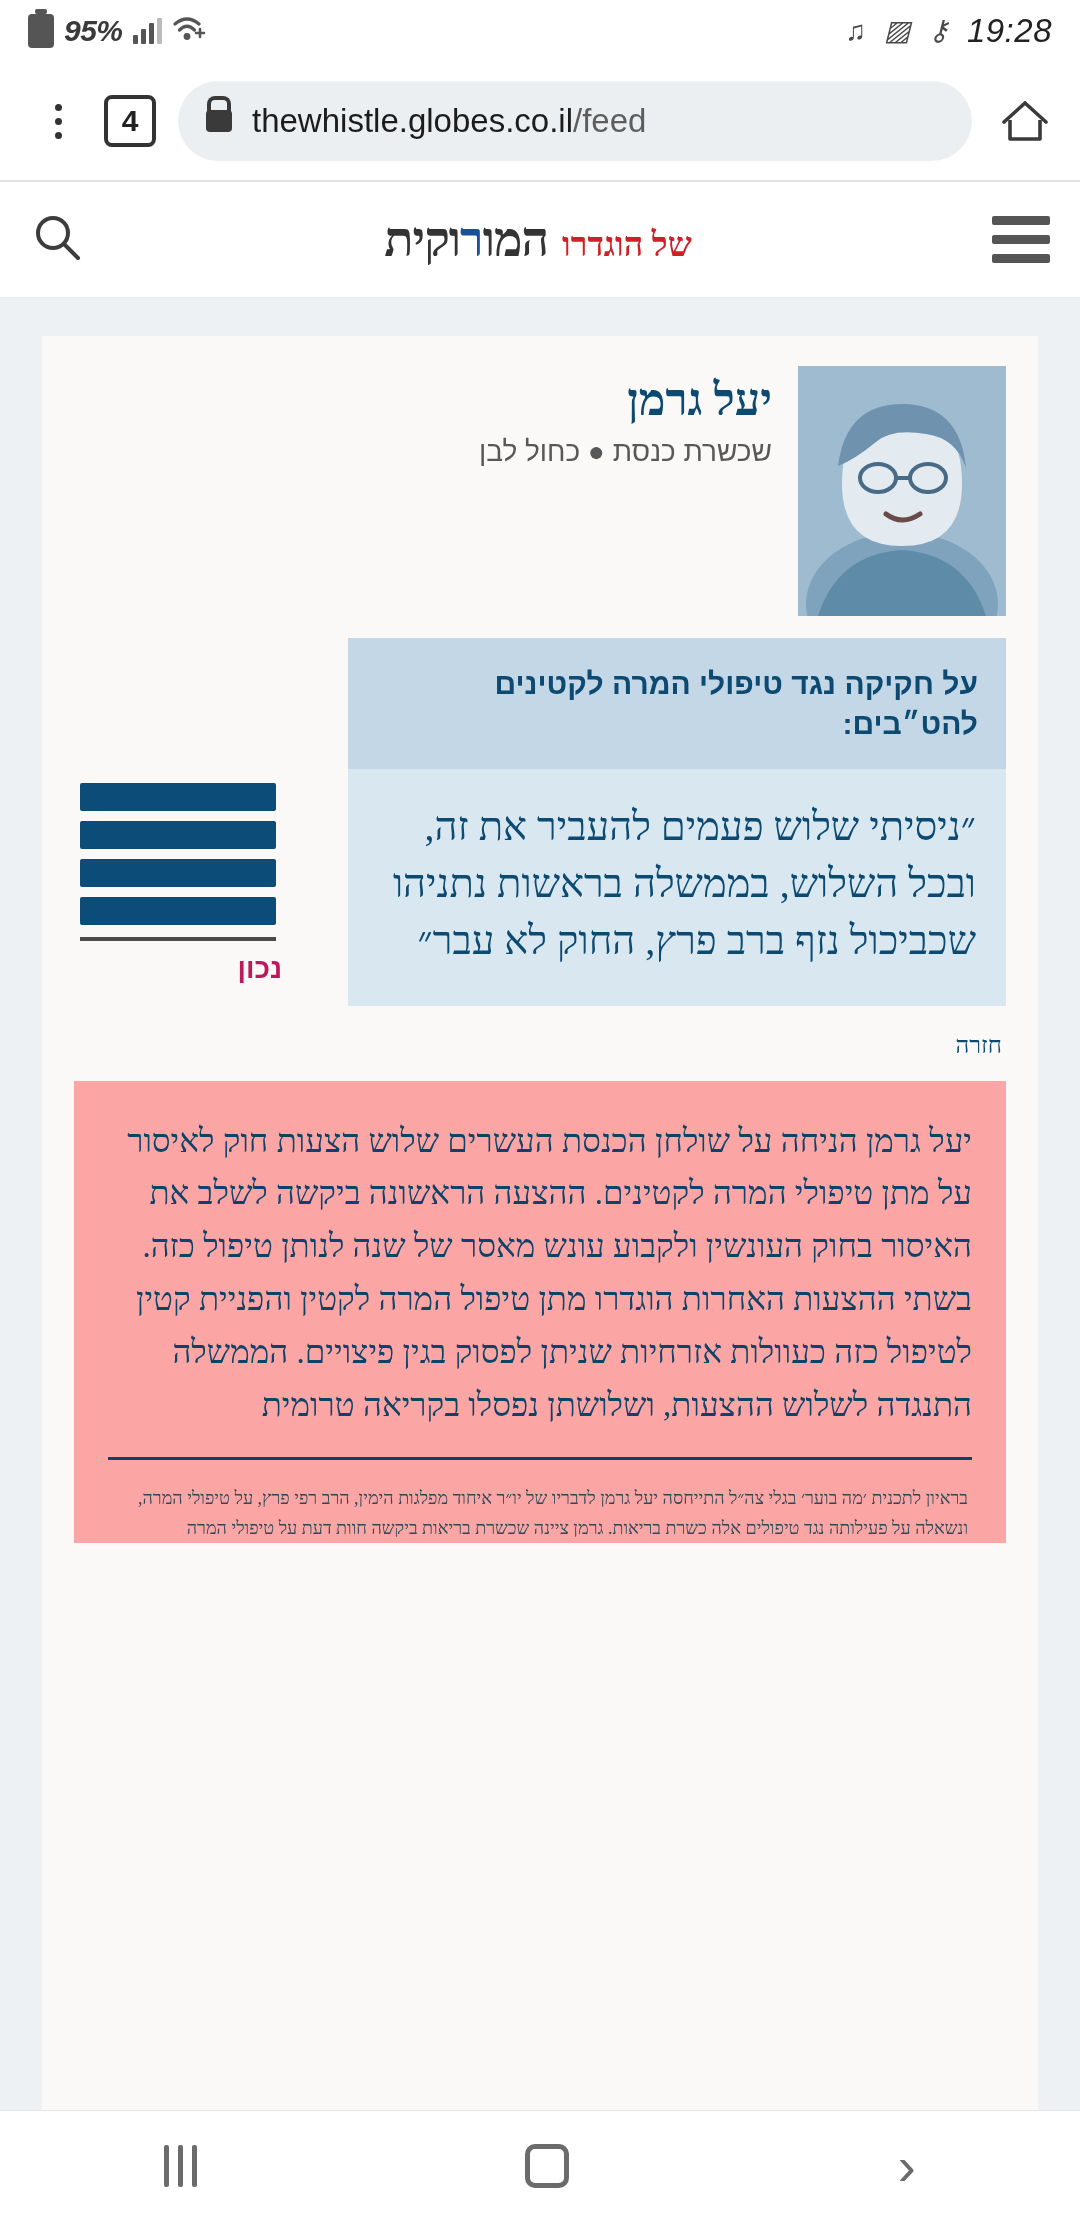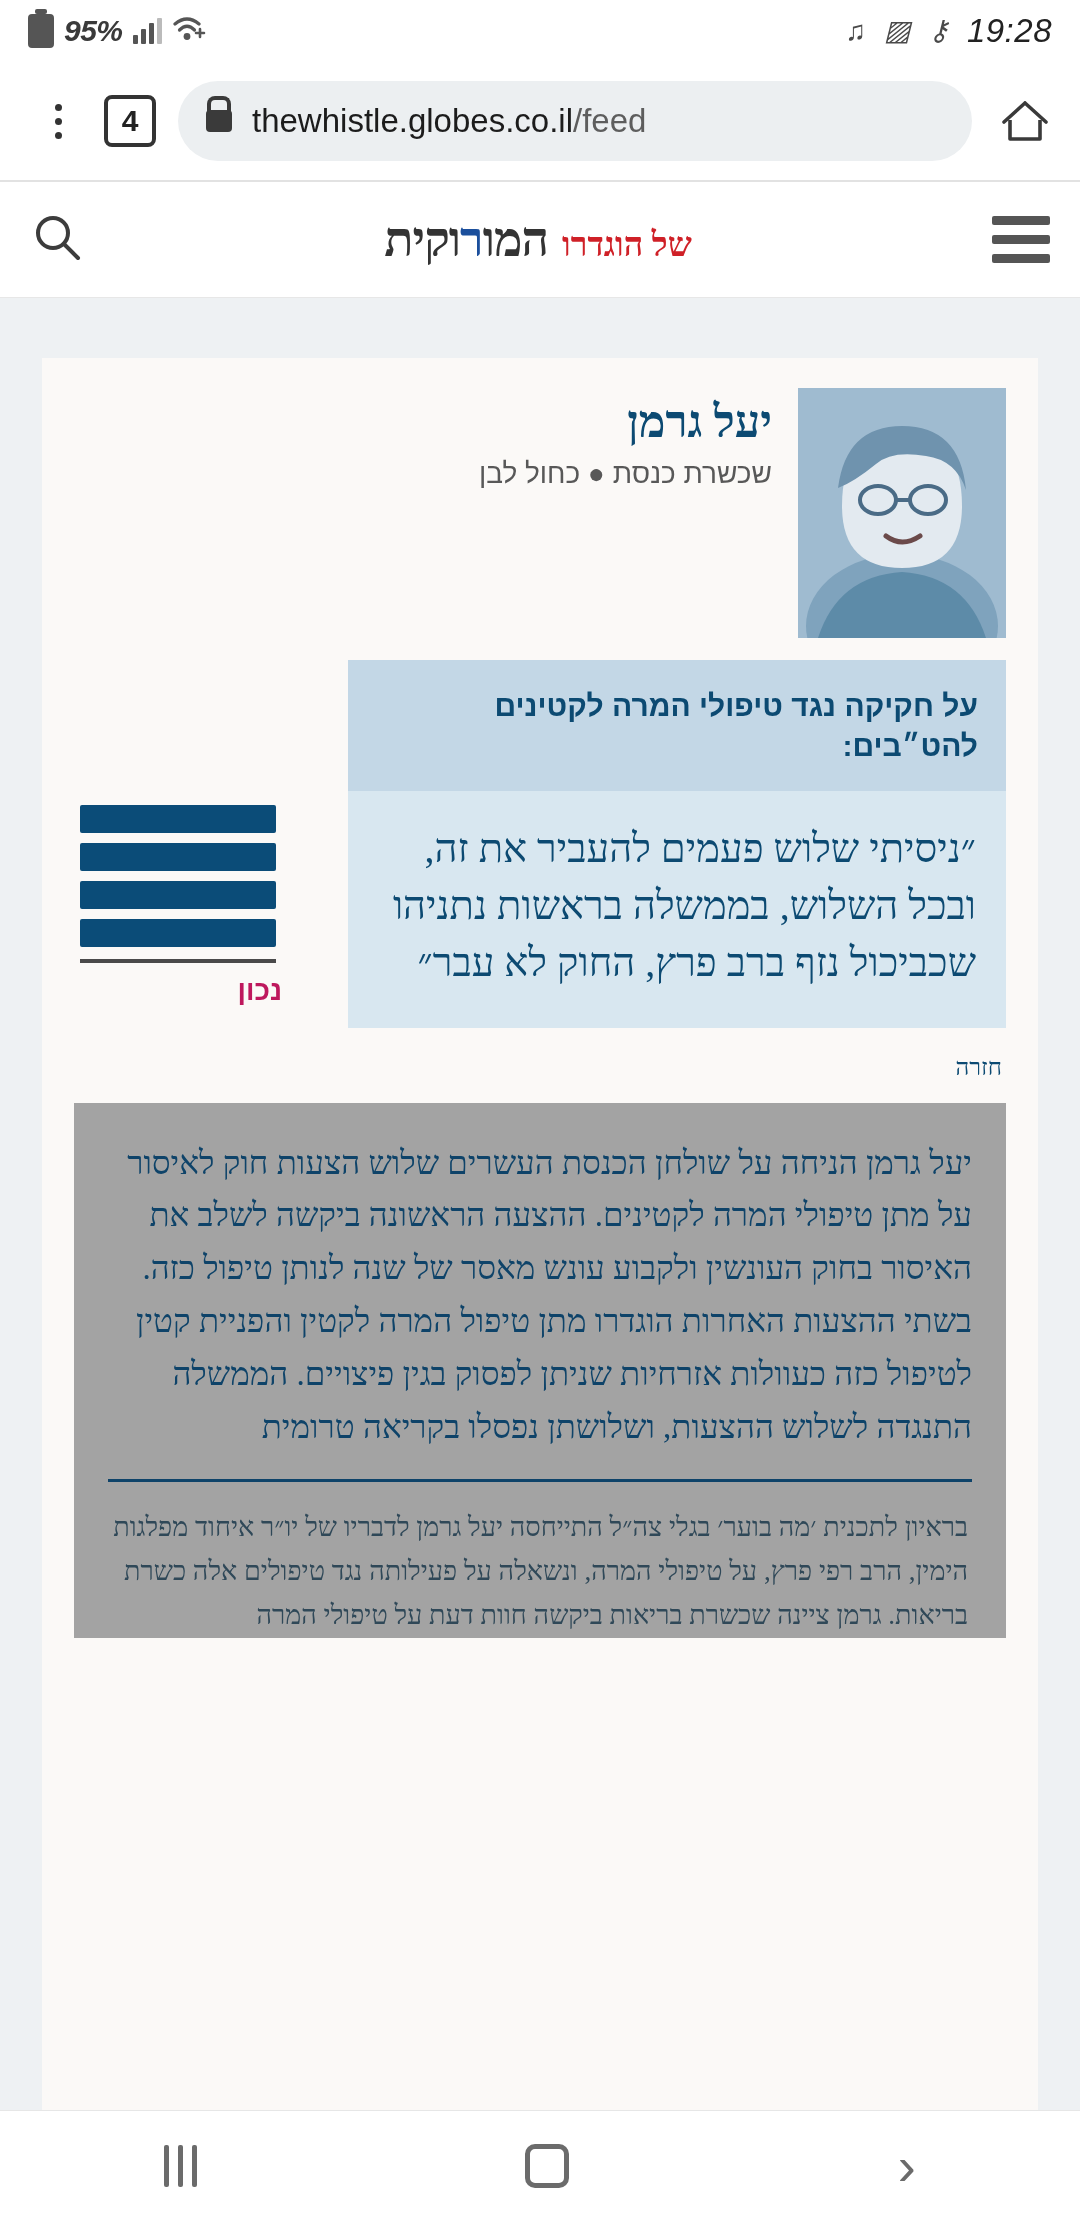"יעל גרמן" .page { padding: 60px 42px 0 42px -> 38px 42px 0 42px }
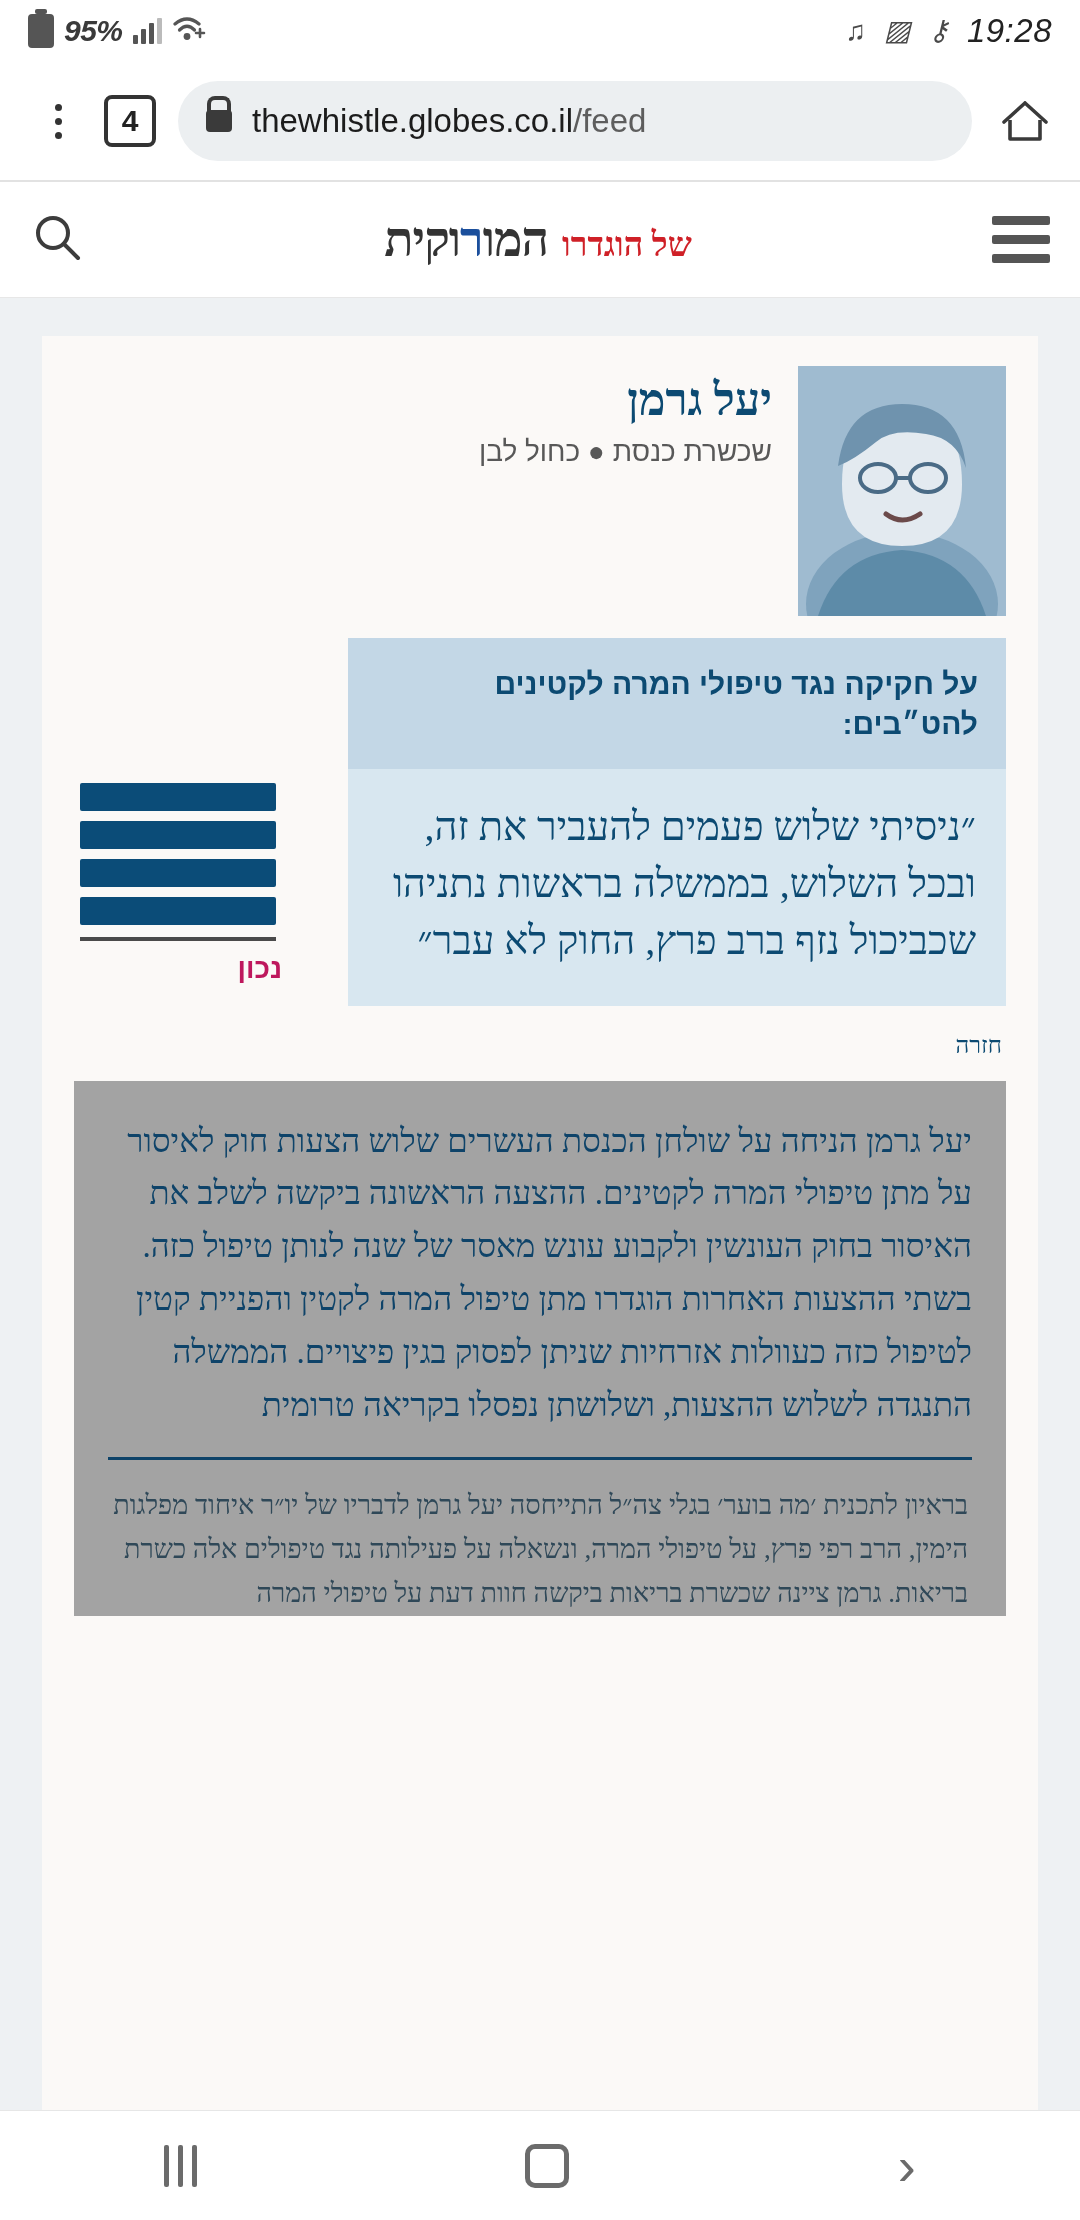"יעל גרמן הניחה על שולחן" .lead { background: #a3a3a3 -> #fca5a5 }
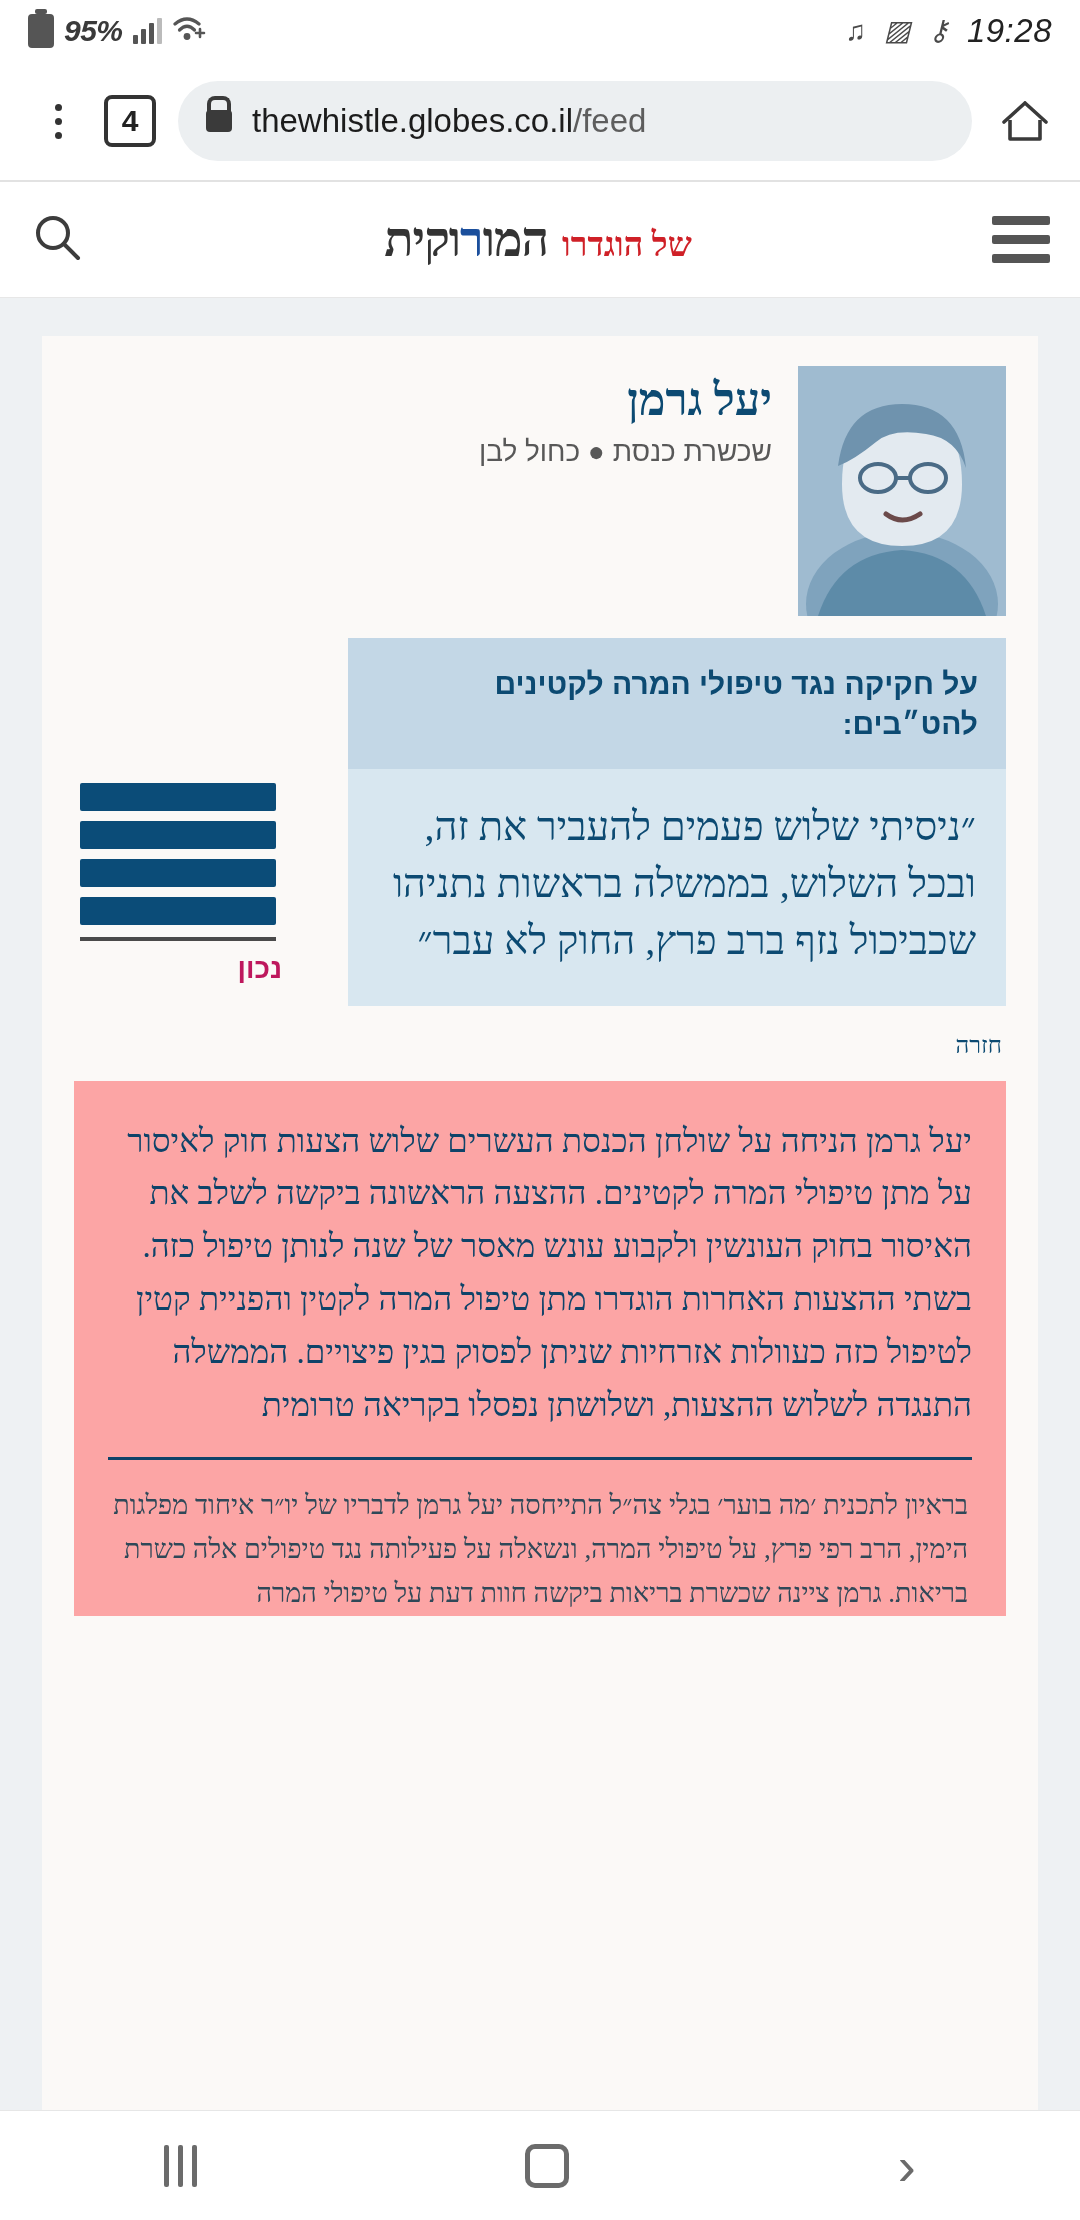"בראיון לתכנית ׳מה בוער׳ בגלי" .body-text { font-size: 27px -> 18px }
